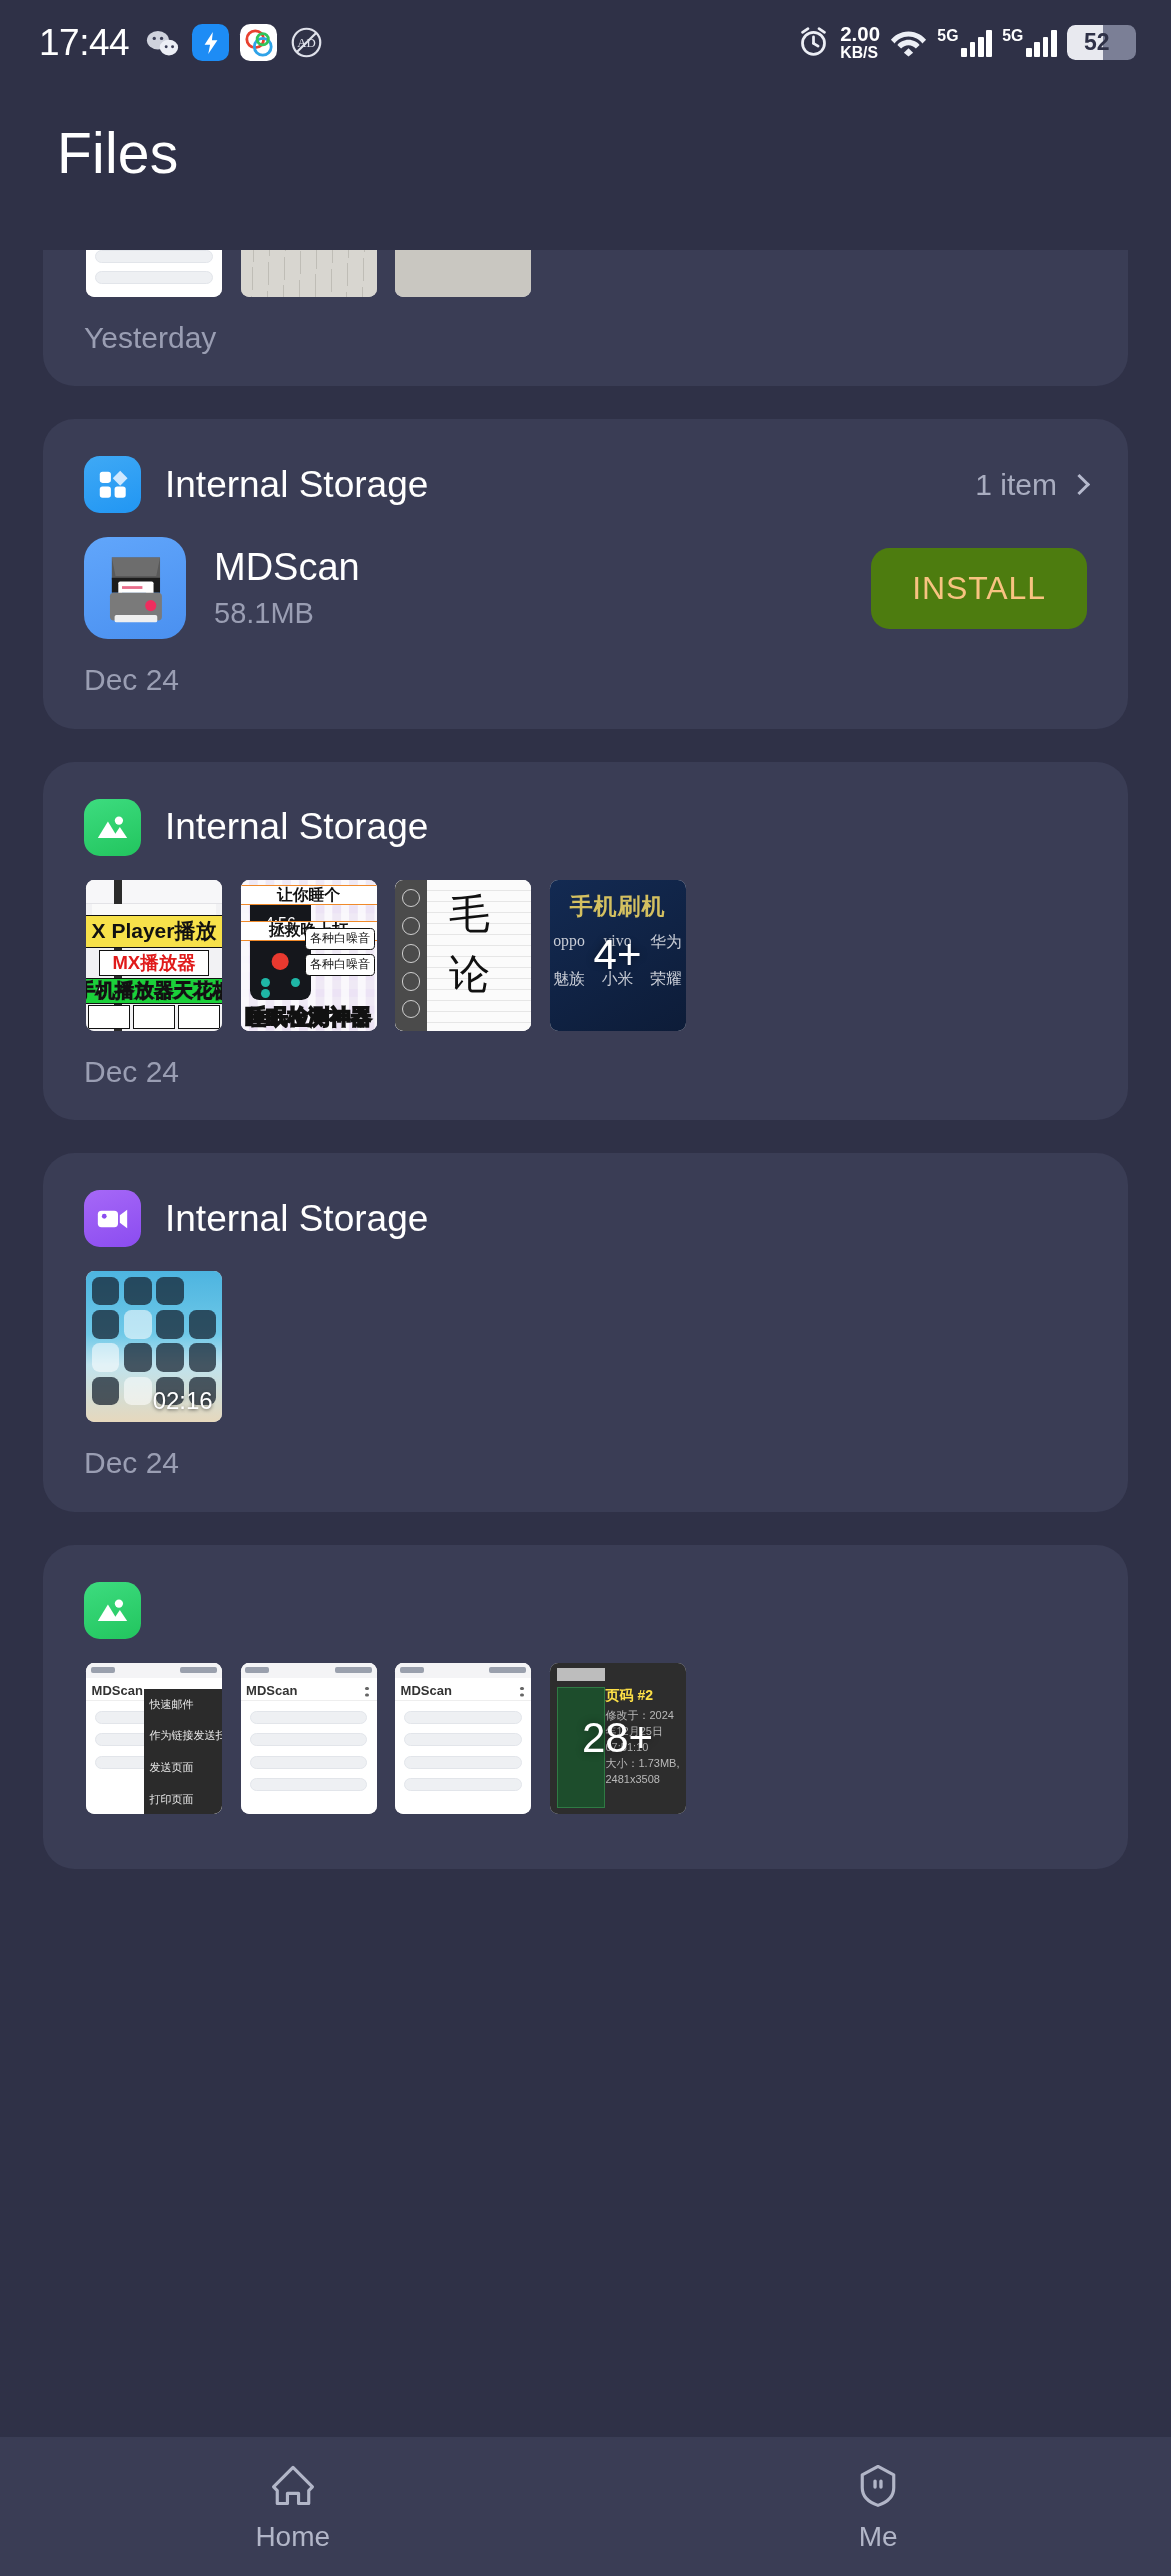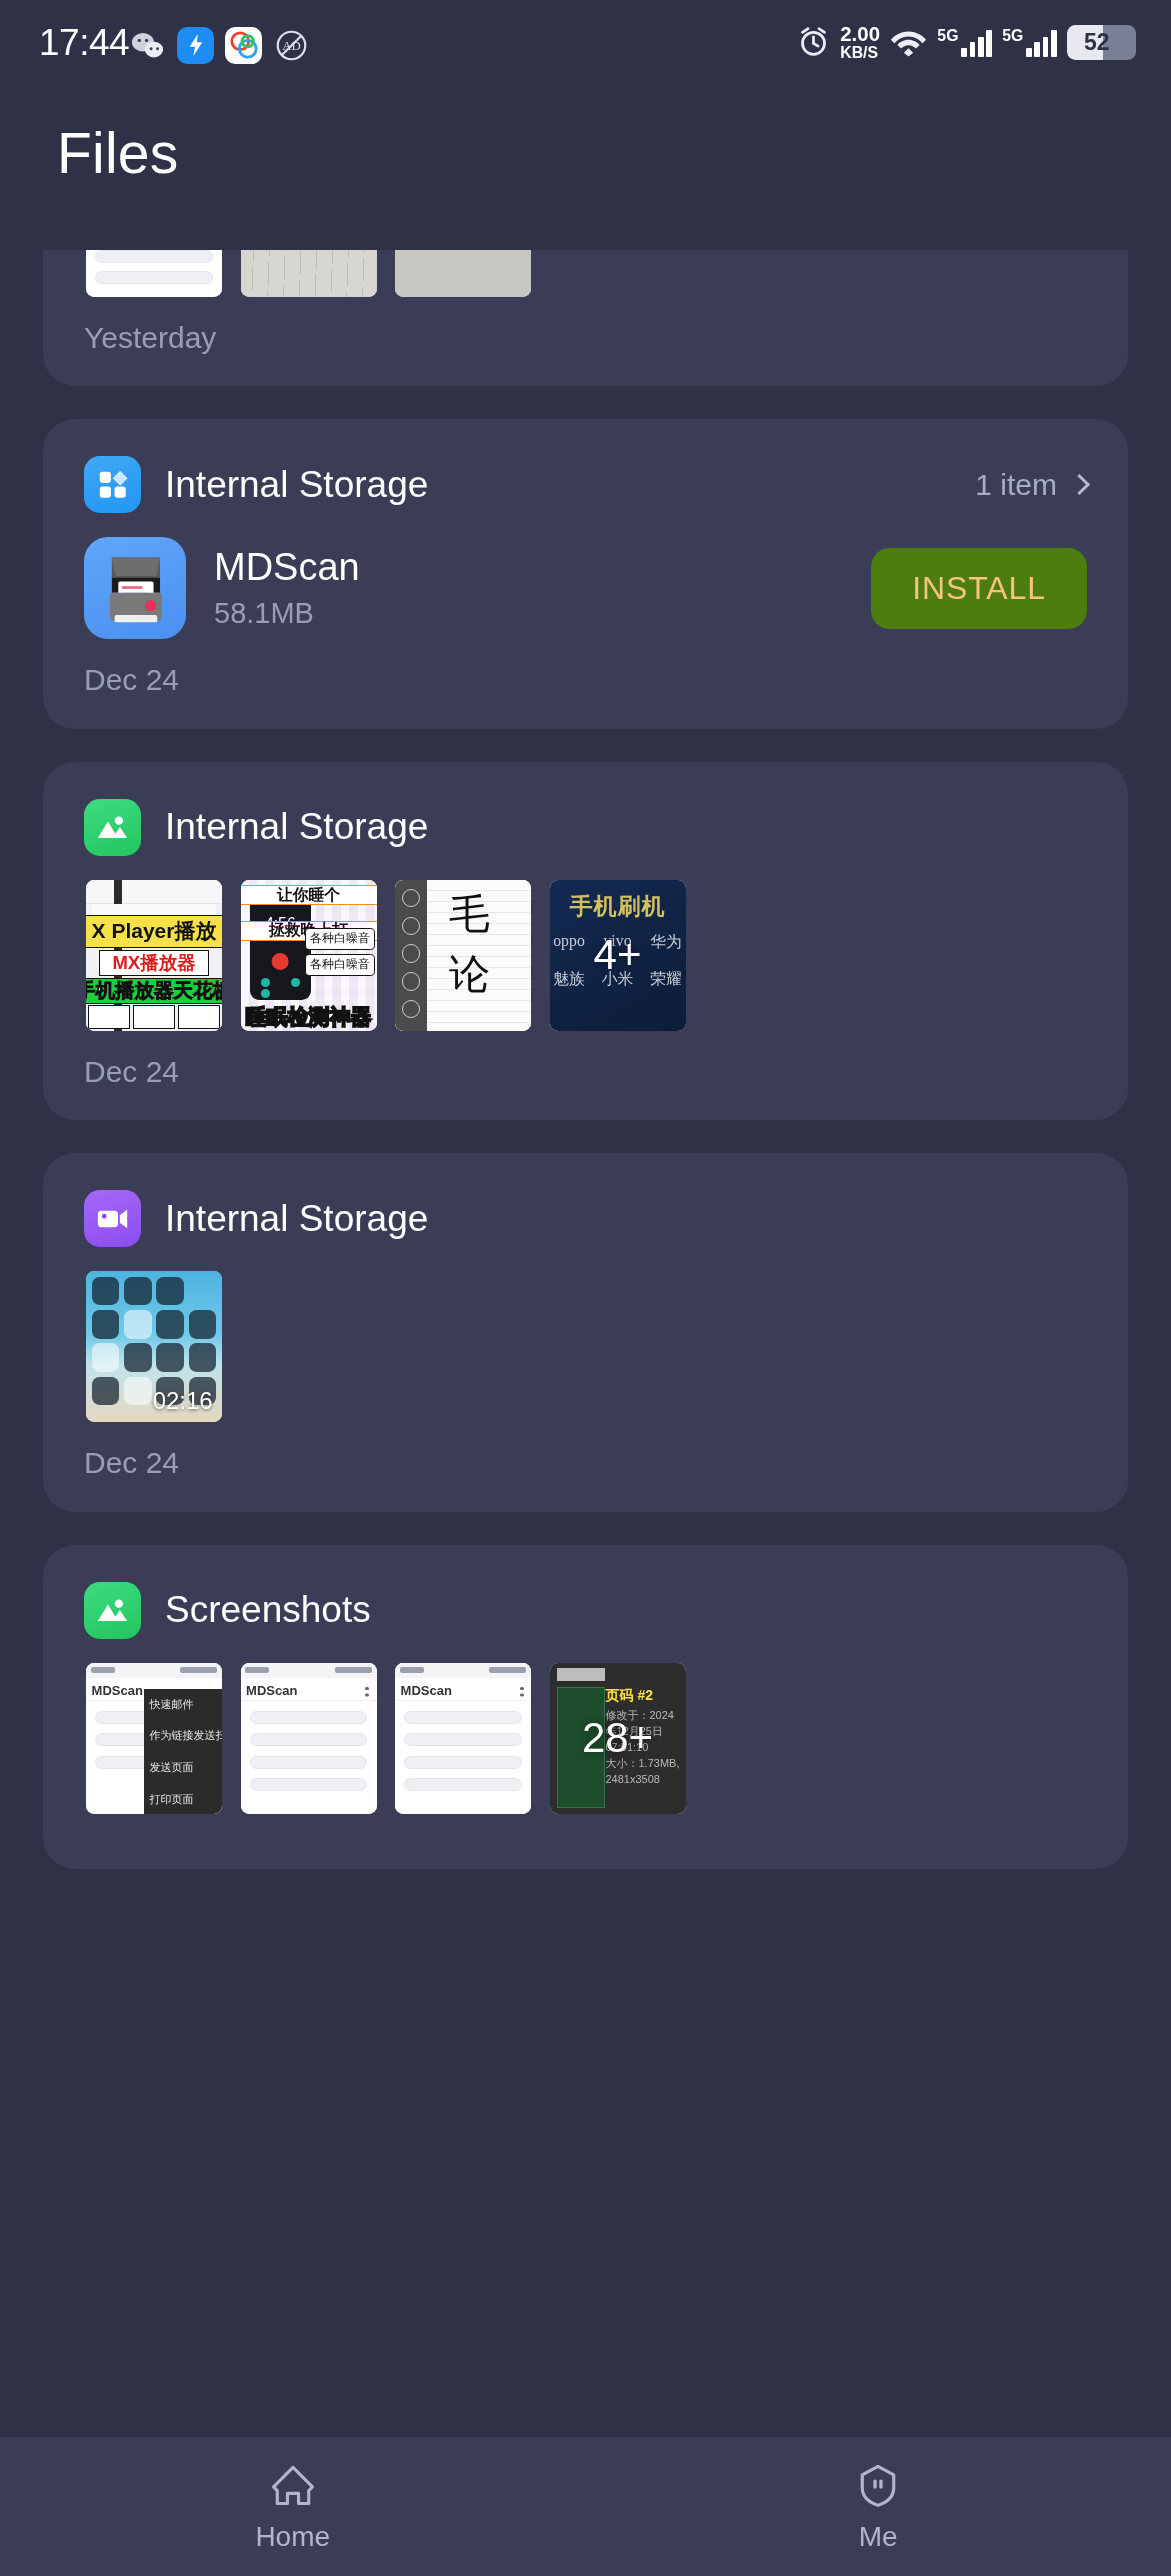"17:44" .sb-left { align-items: flex-end -> center; gap: none -> 15px }
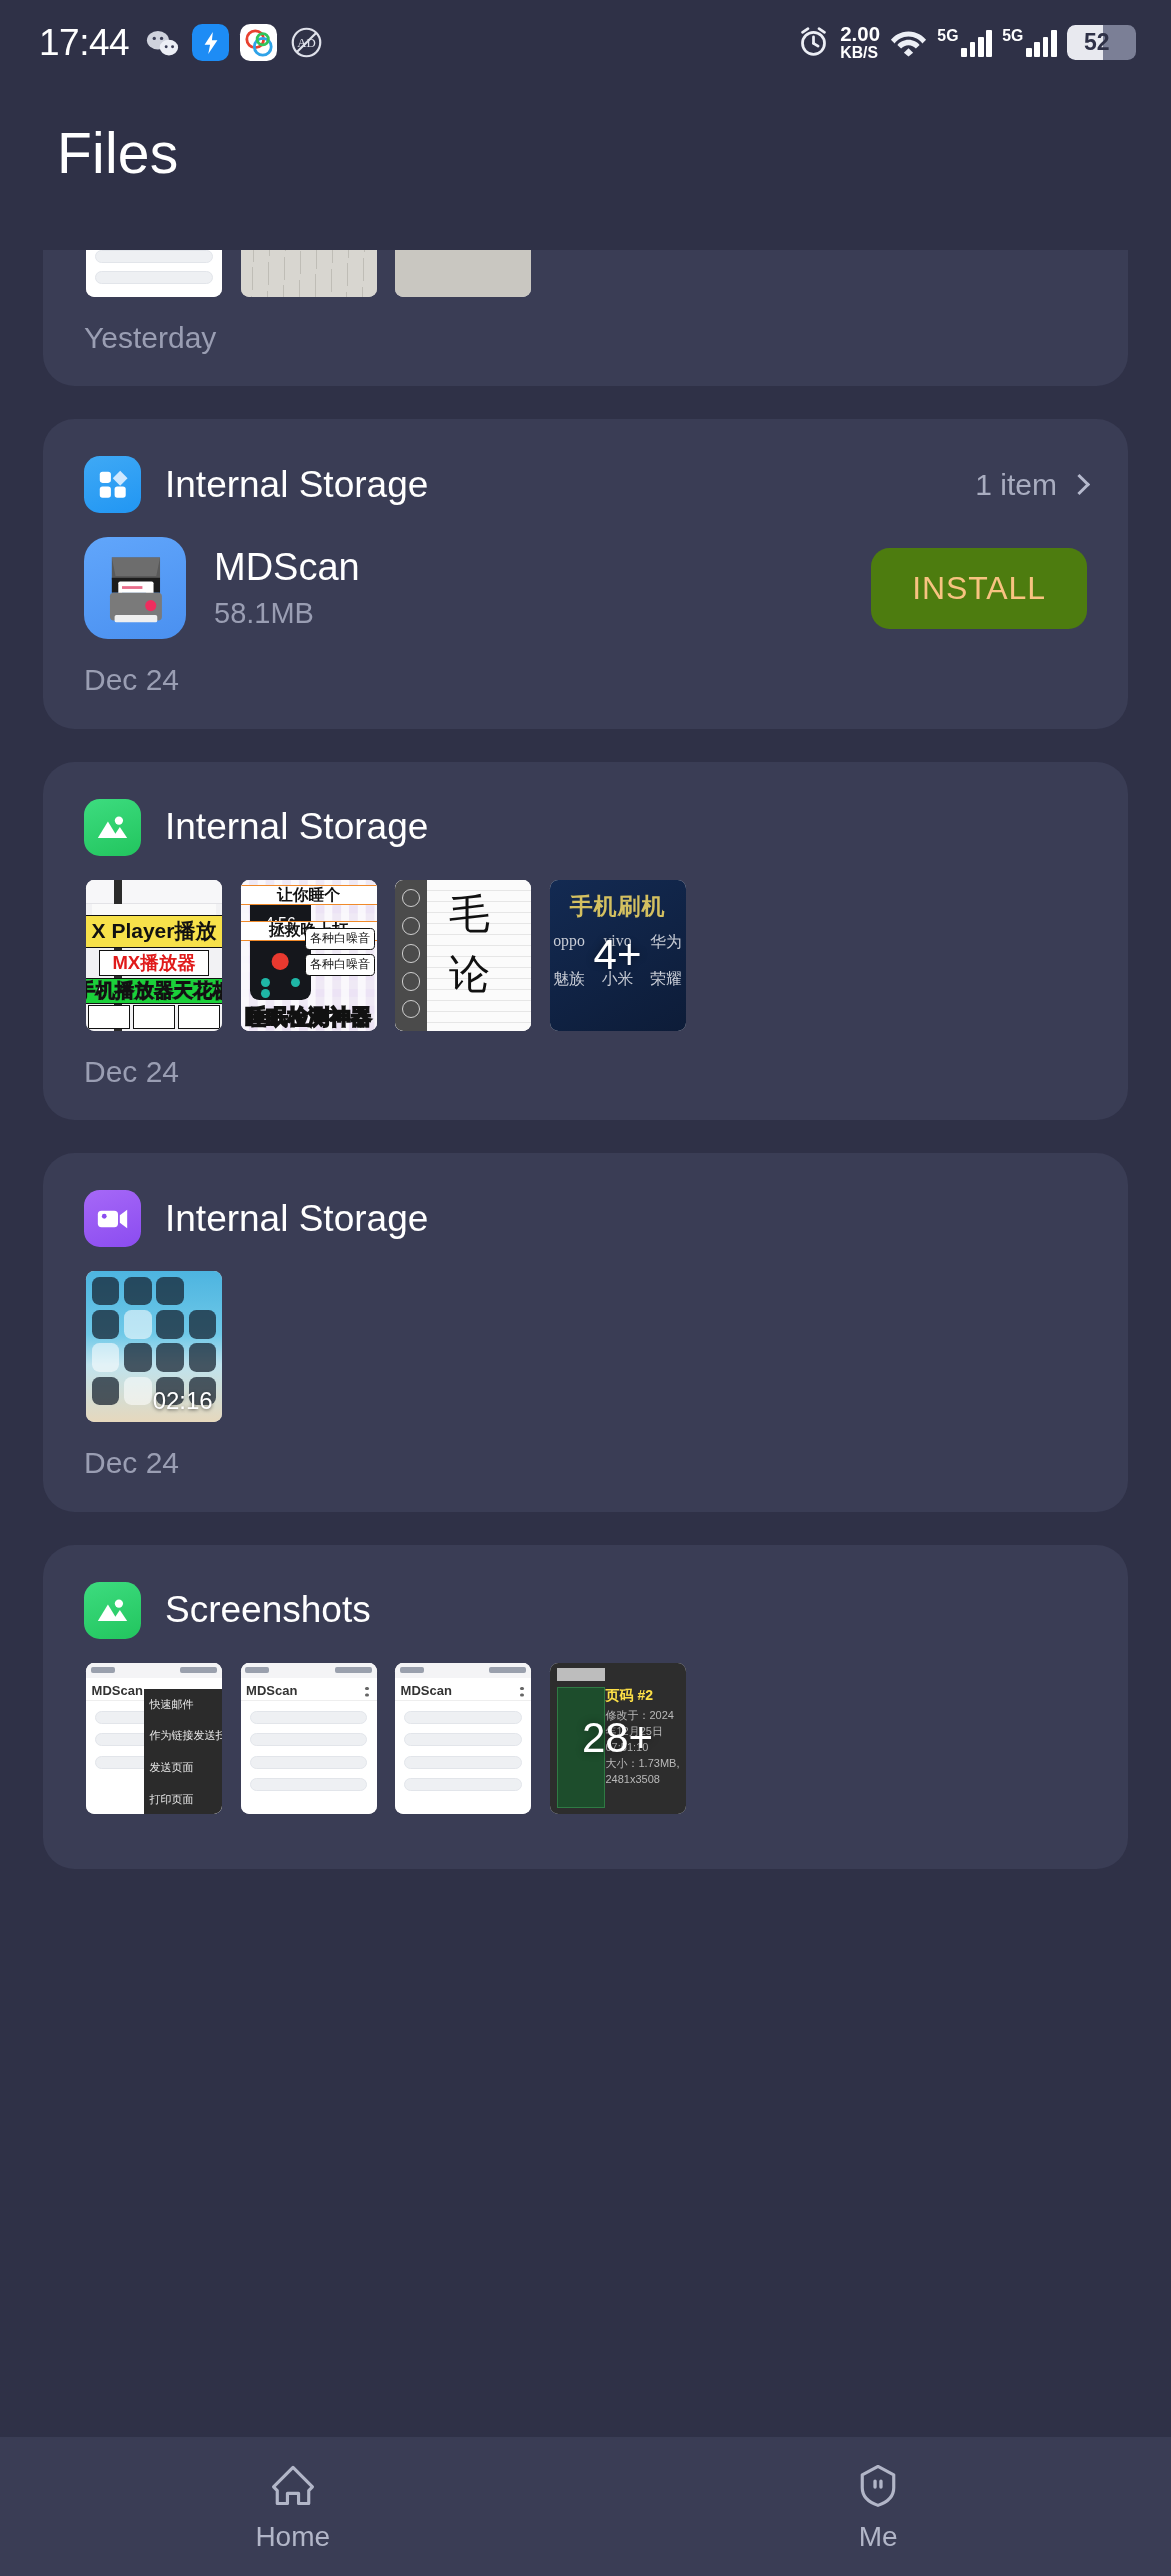"Screenshots" div.card-title { html: <div>Screenshots</div> -> none }
